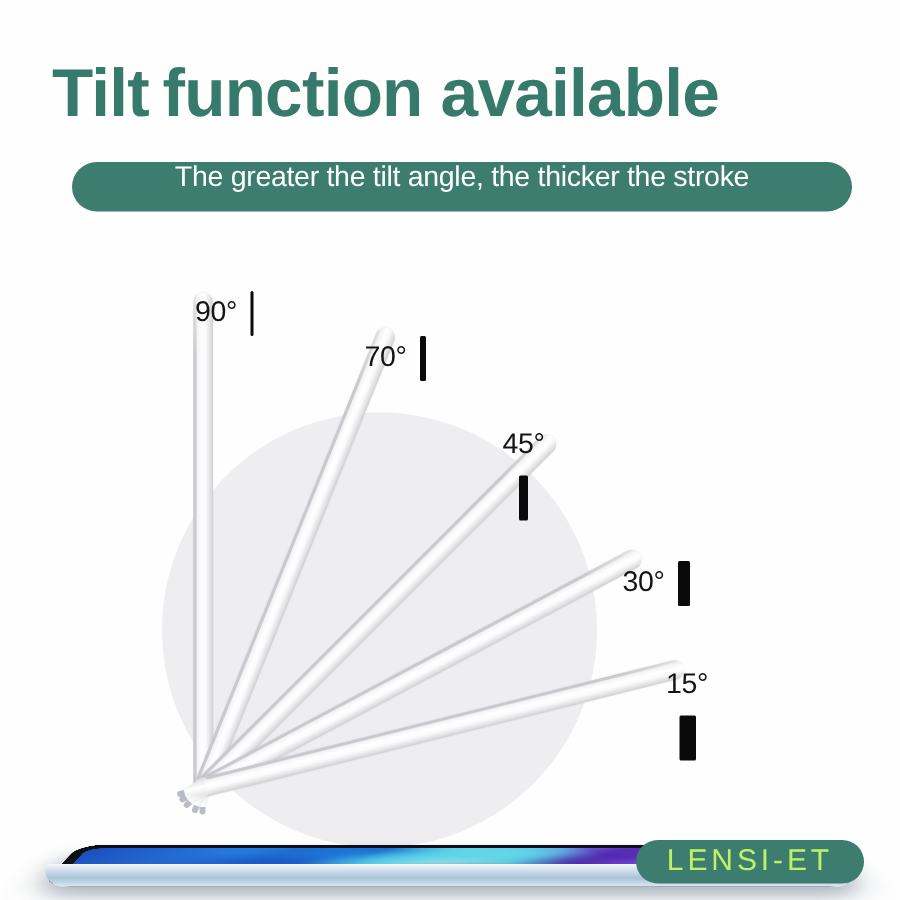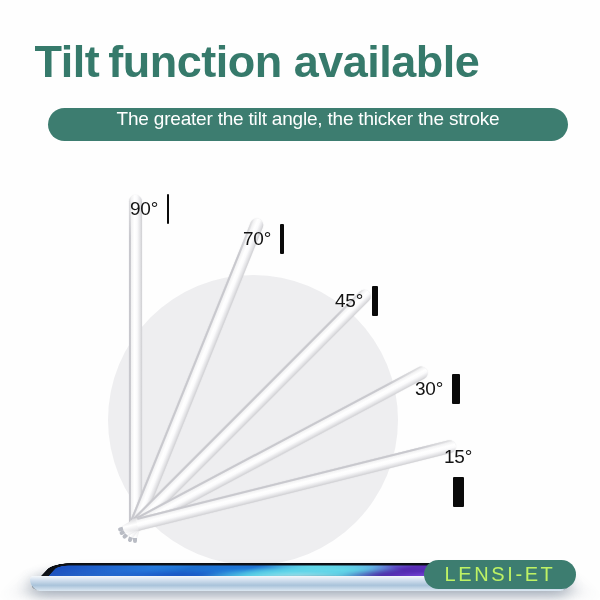"45°" div.angle-label { flex-direction: none -> column }
